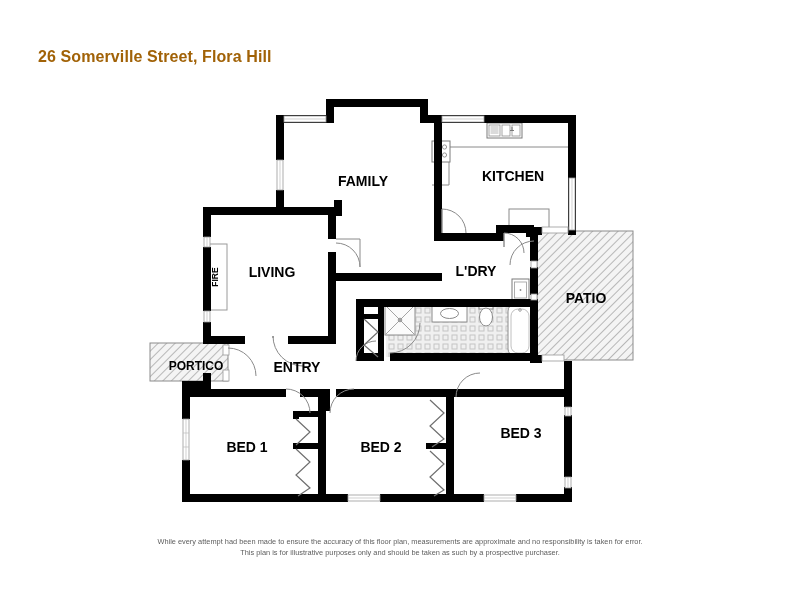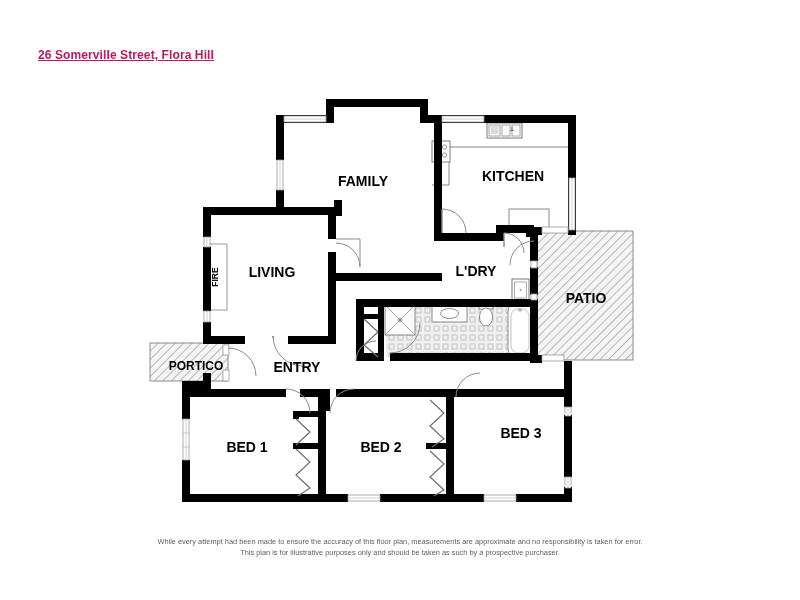"26 Somerville Street, Flora Hill" #title { color: #be185d -> #a16207; font-size: 12px -> 16px; text-decoration: underline -> none }
